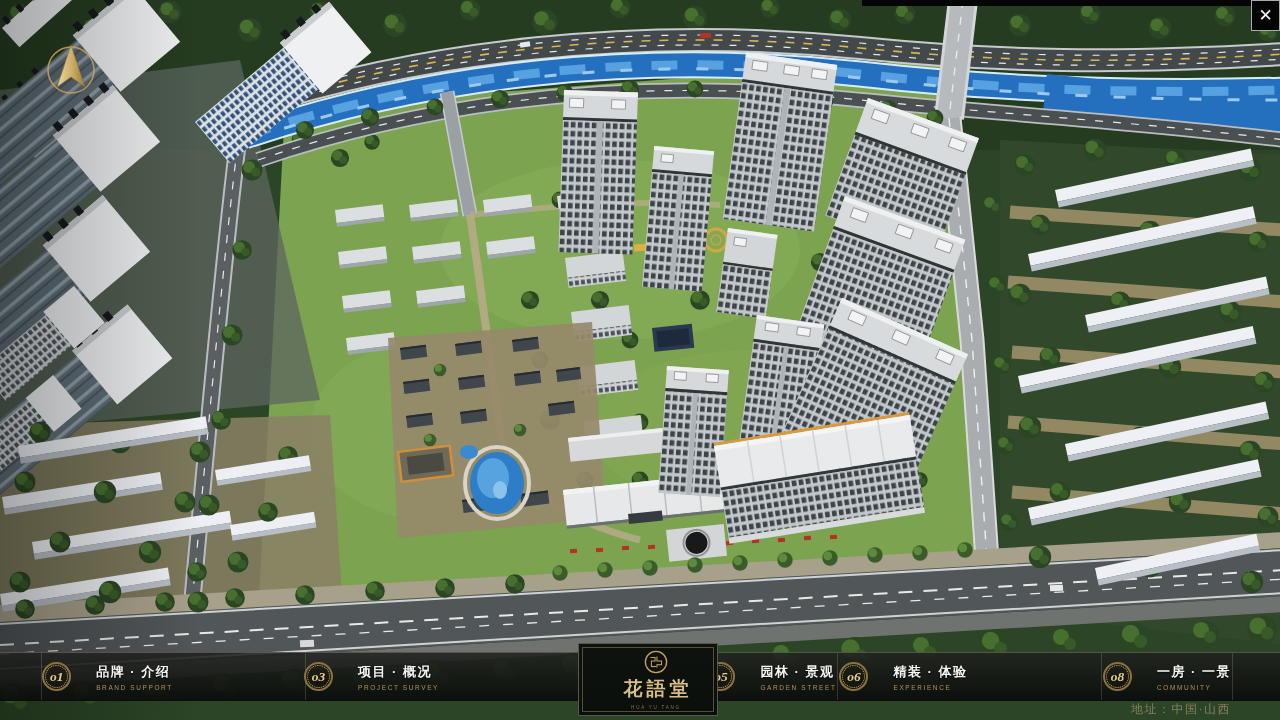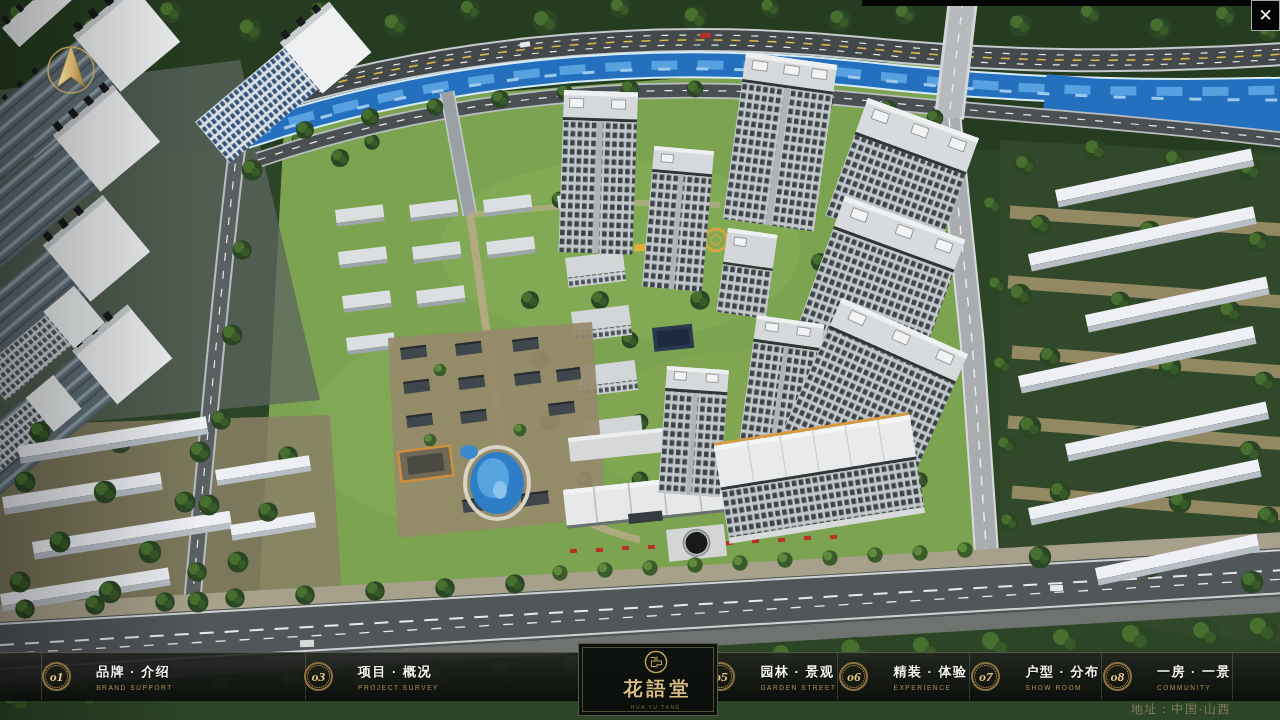"o7" div.nav-item { html: <div> <span> <span></span> <i>o7</i> </span> <span> <b>户型 · 分布</b> <small>SHOW ROOM</small> </span> </div> -> none }
